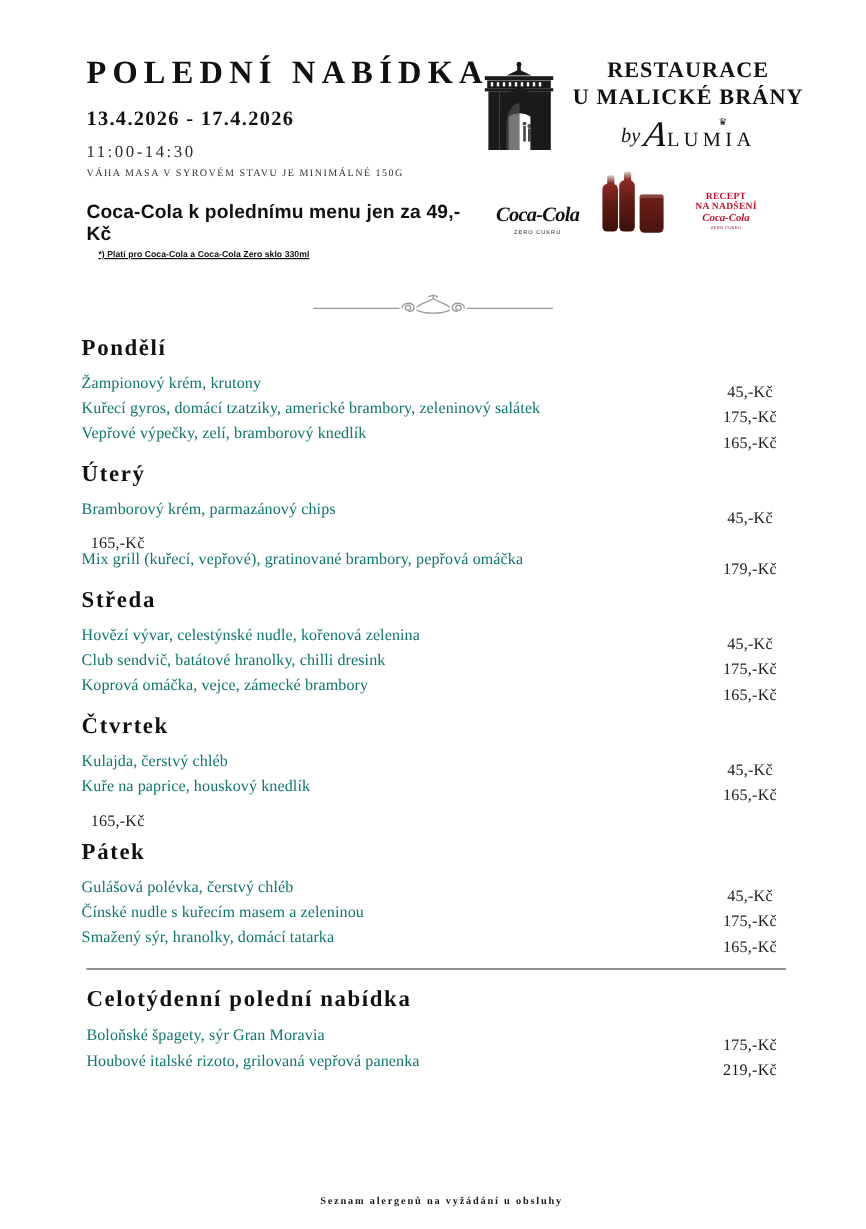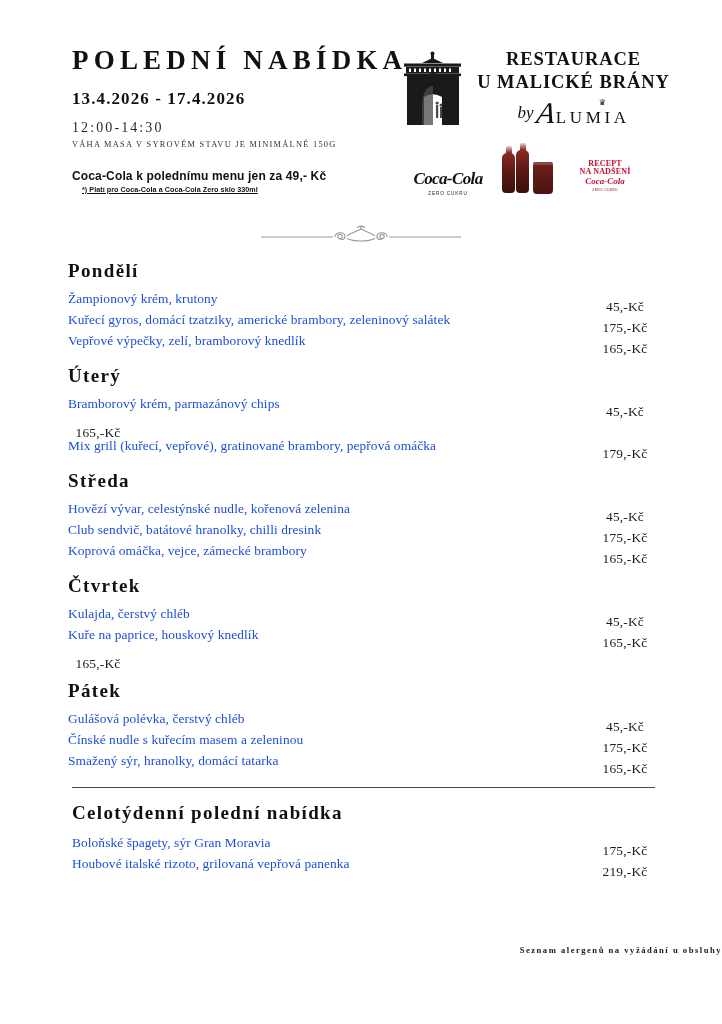"12:00-14:30" div.menu-hours { text: 12:00-14:30 -> 11:00-14:30 }
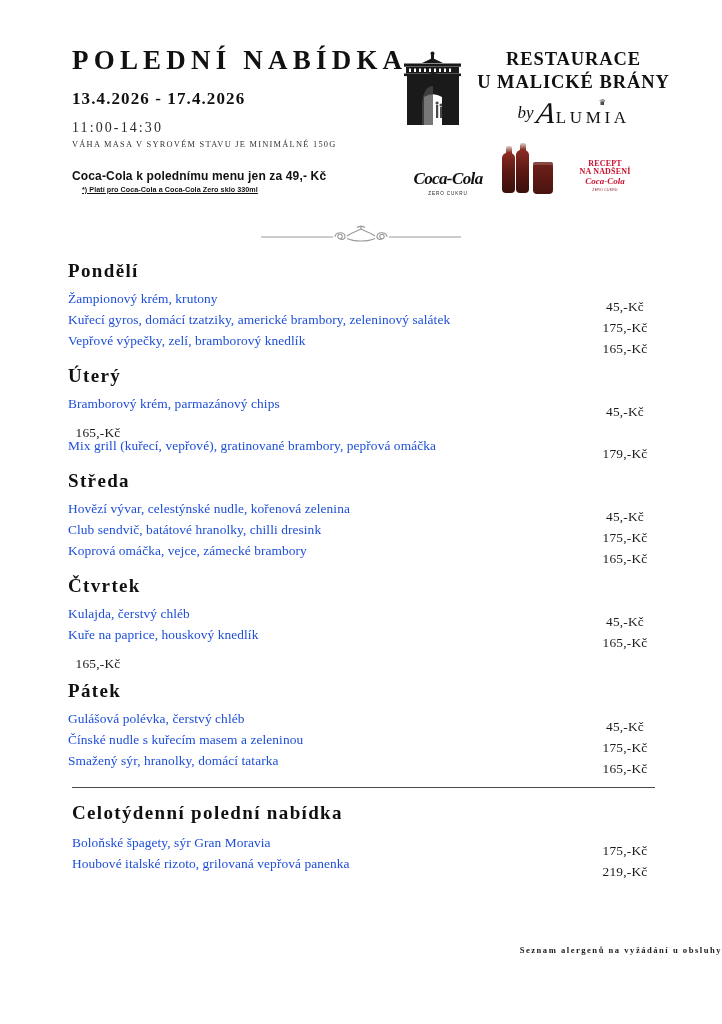"Coca-Cola k polednímu menu jen" .cola-promo-main { font-size: 12px -> 16px }
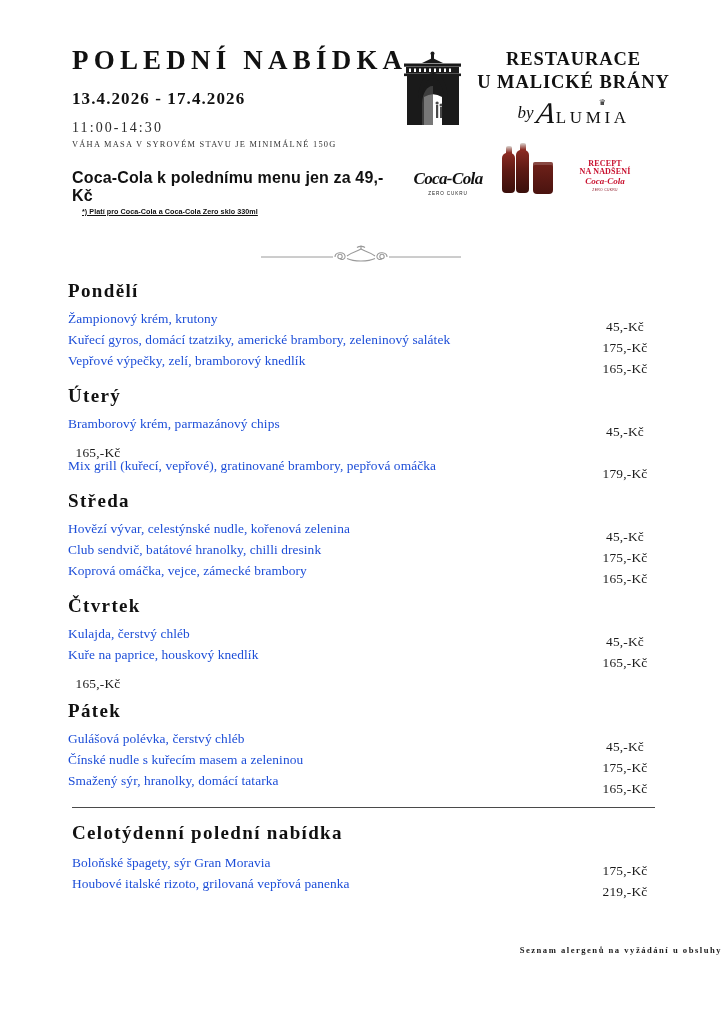"Žampionový krém, krutony" .dish-name { color: #1d4ed8 -> #0f766e }
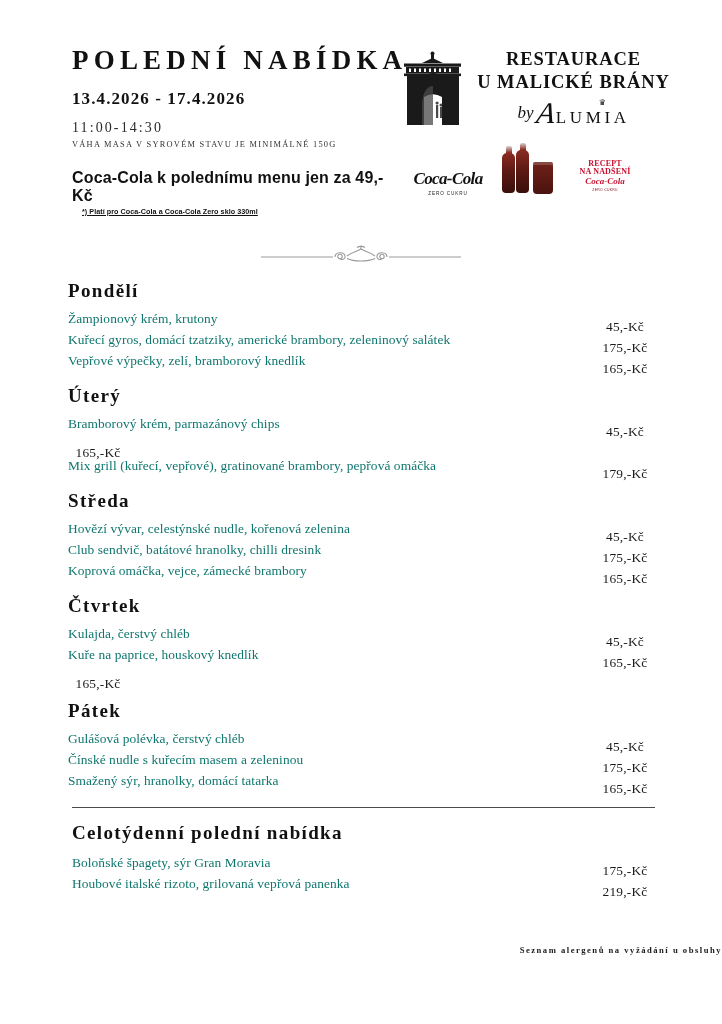"Seznam alergenů na vyžádání u" .footer { text-align: right -> center; top: 939px -> 990px }
